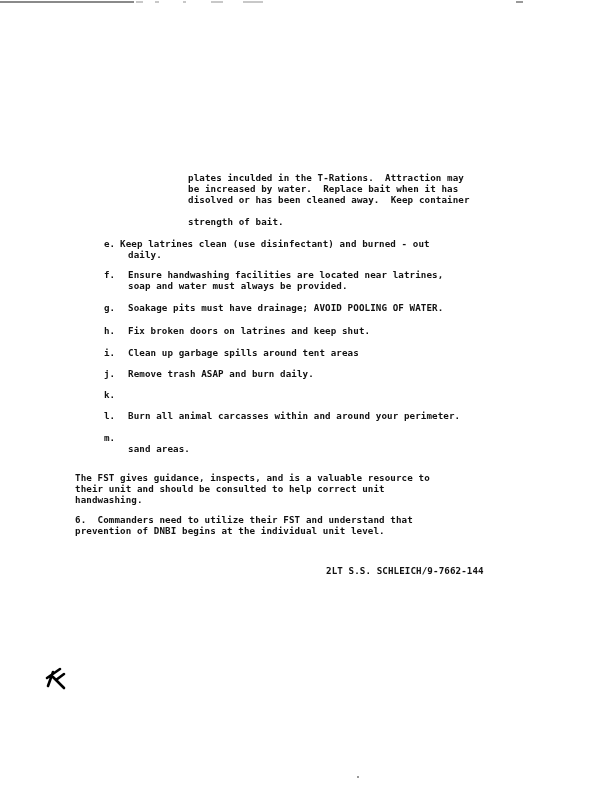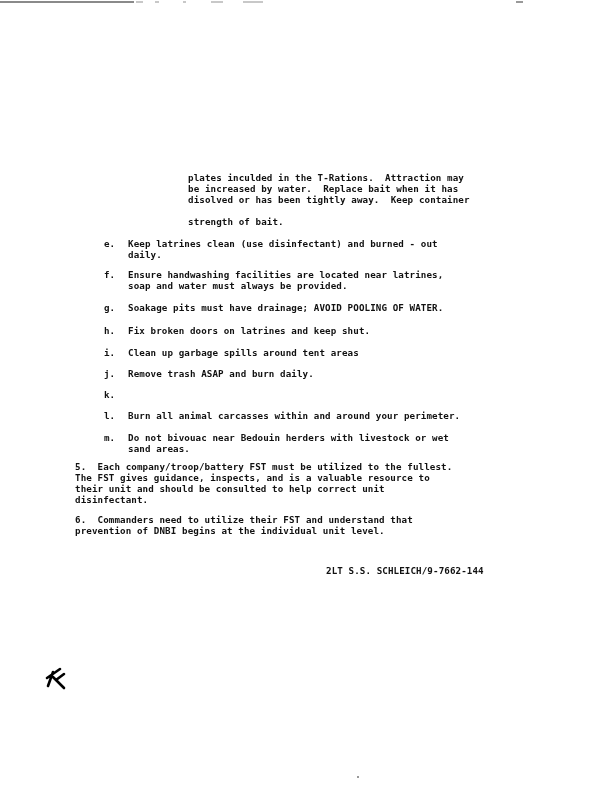"disolved or has been tightly" div.txt { text: tightly -> cleaned }
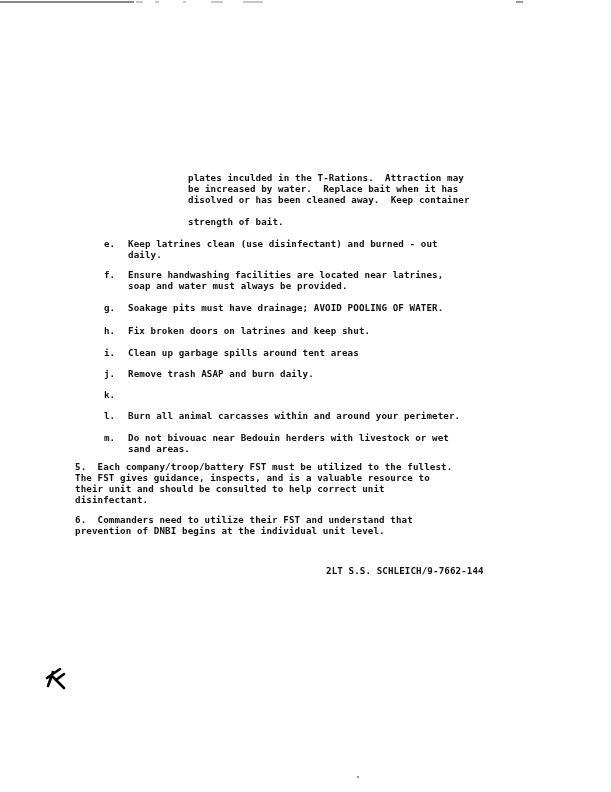"Keep latrines clean (use disinfectant)" div.txt { left: 128px -> 120px }
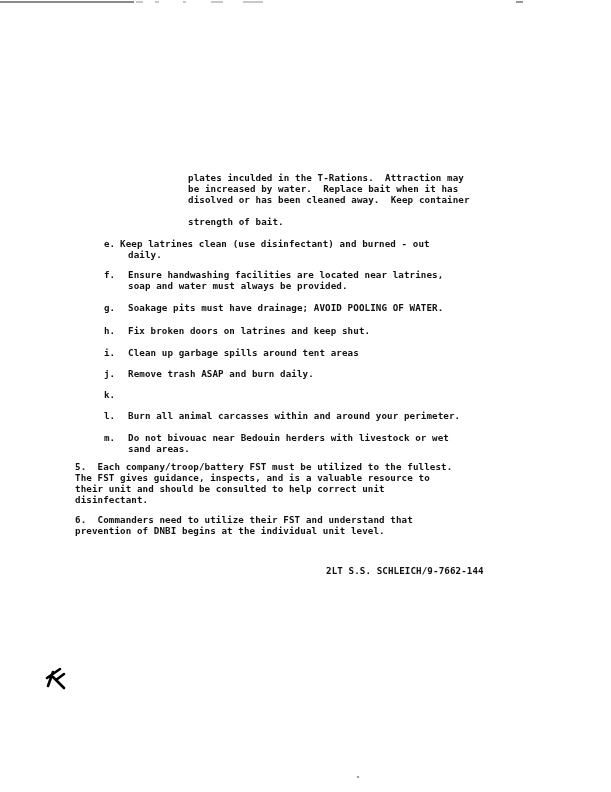"Do not bivouac near Bedouin" div.txt { html: <div>Do not bivouac near Bedouin herders with livestock or wet</div> -> none }
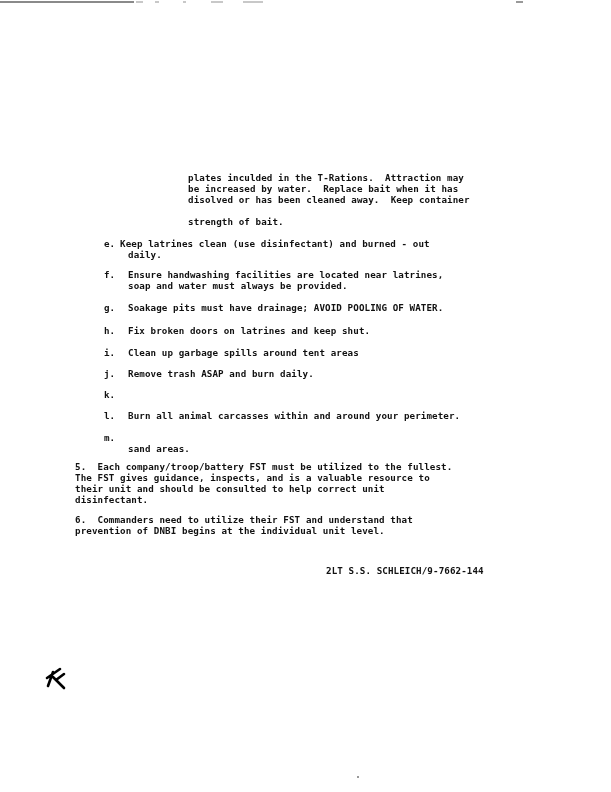"5. Each company/troop/battery FST must" div.txt { html: <div>5. Each company/troop/battery FST must be utilized to the fullest.</div> -> none }
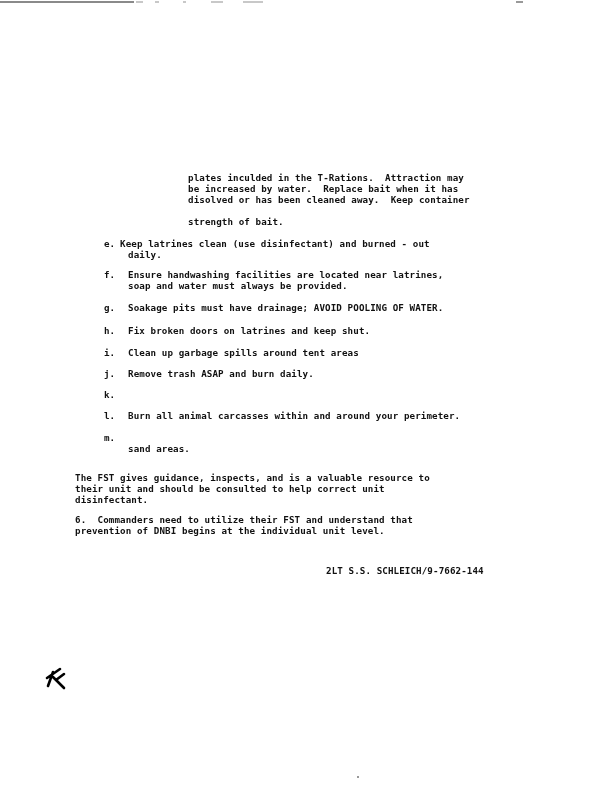"disinfectant." div.txt { text: disinfectant -> handwashing }
